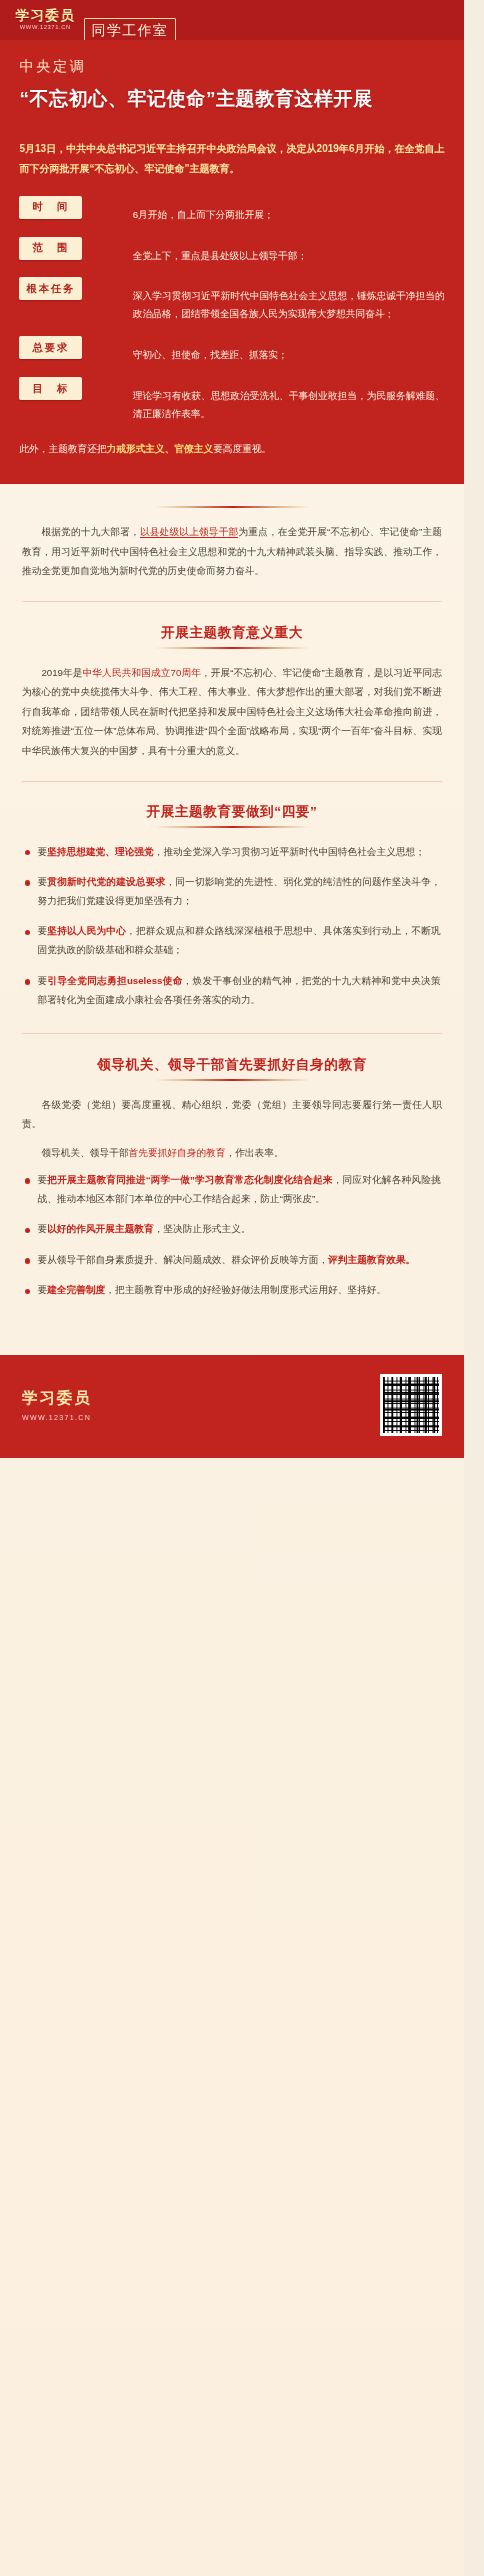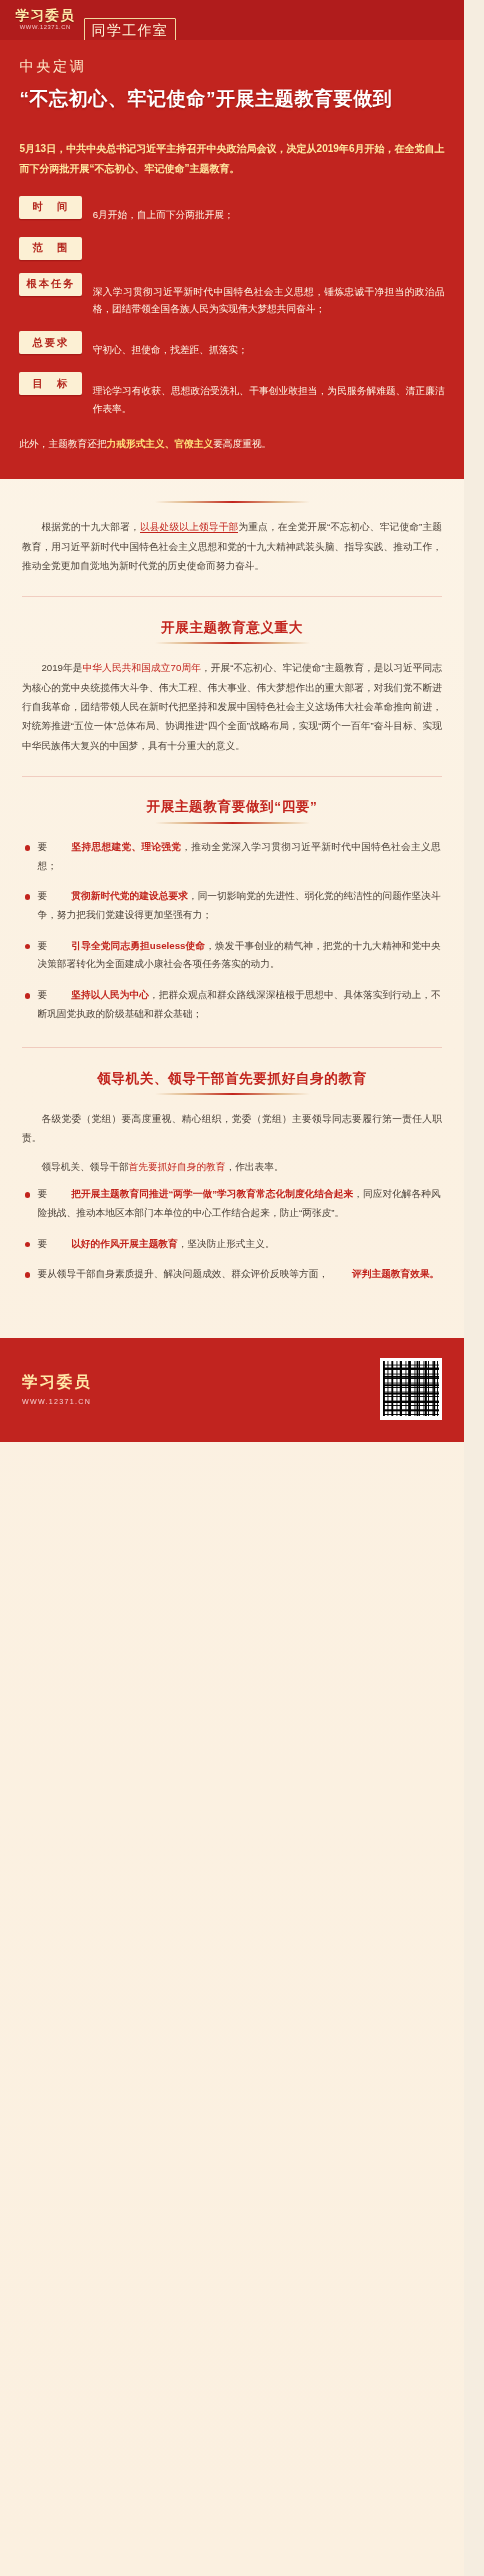"“不忘初心、牢记使命”开展主题教育要做到" div.hero-title { text: 开展主题教育要做到 -> 主题教育这样开展 }
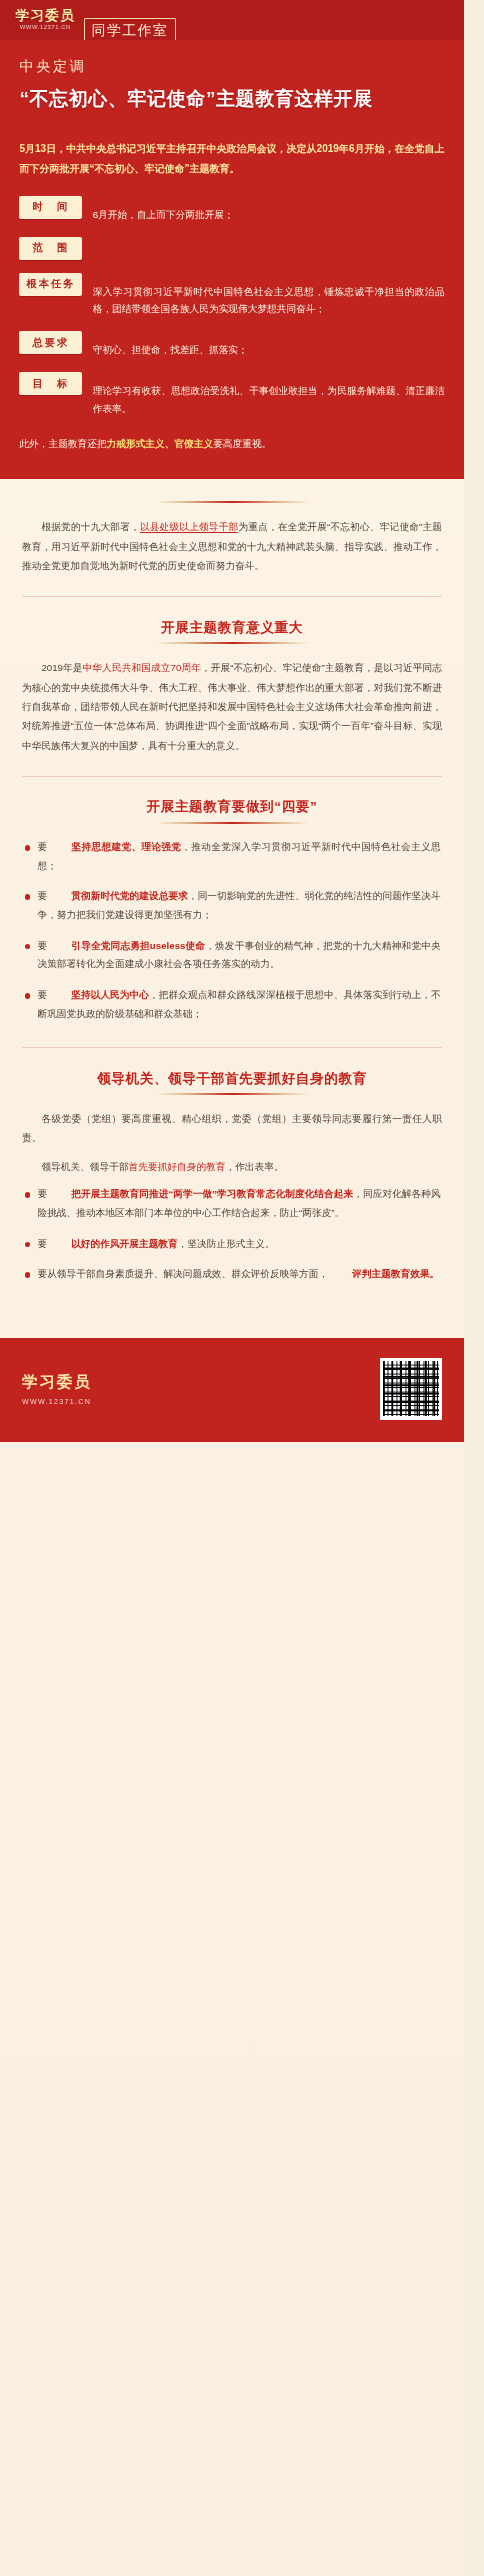"时 间" .row { gap: none -> 40px }
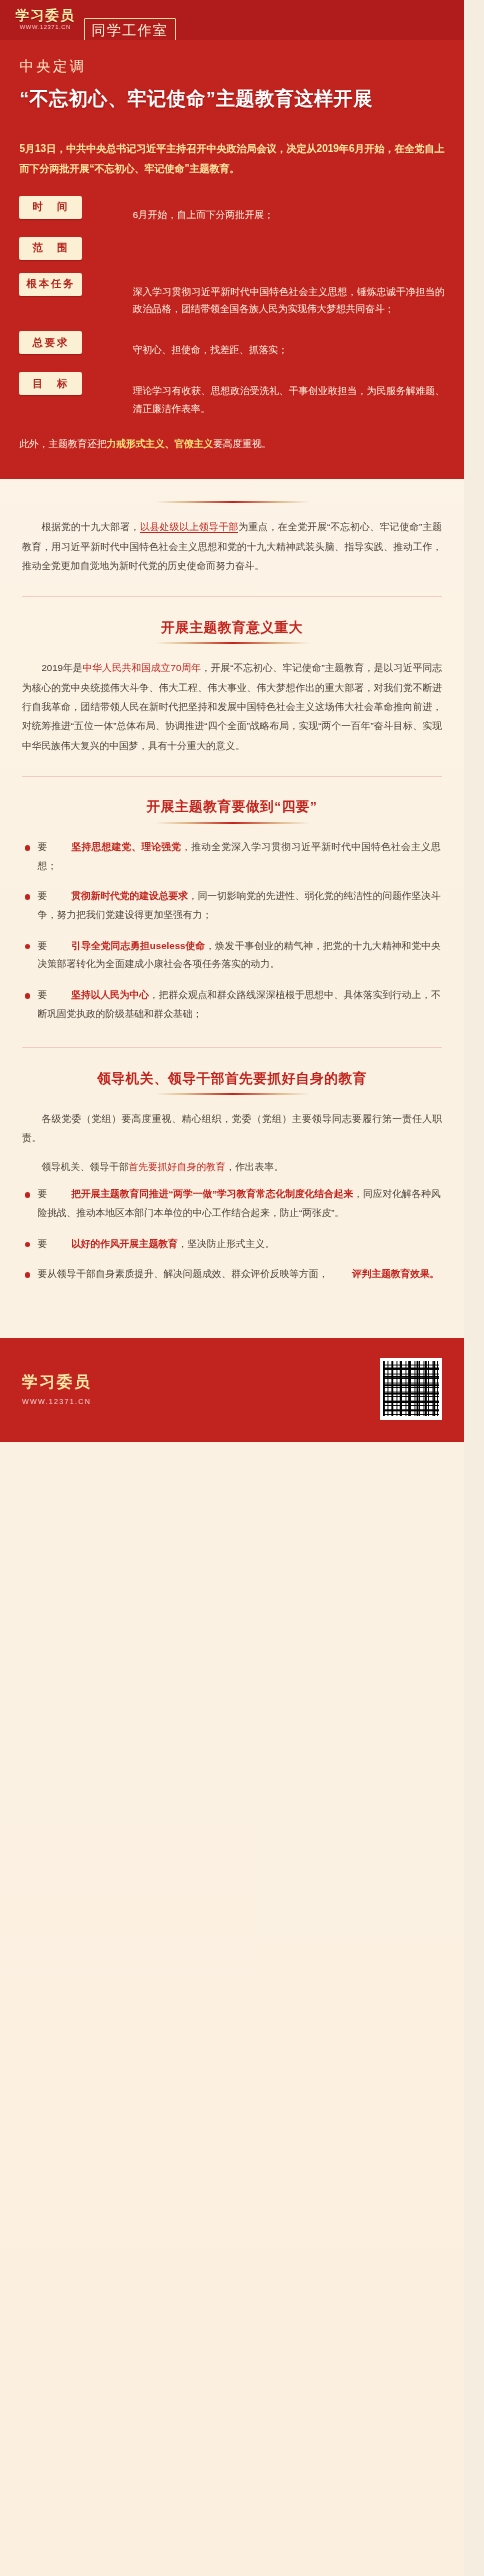"全党上下，重点是县处级以上领导干部；" div.row-text { html: none -> <div>全党上下，重点是县处级以上领导干部；</div> }
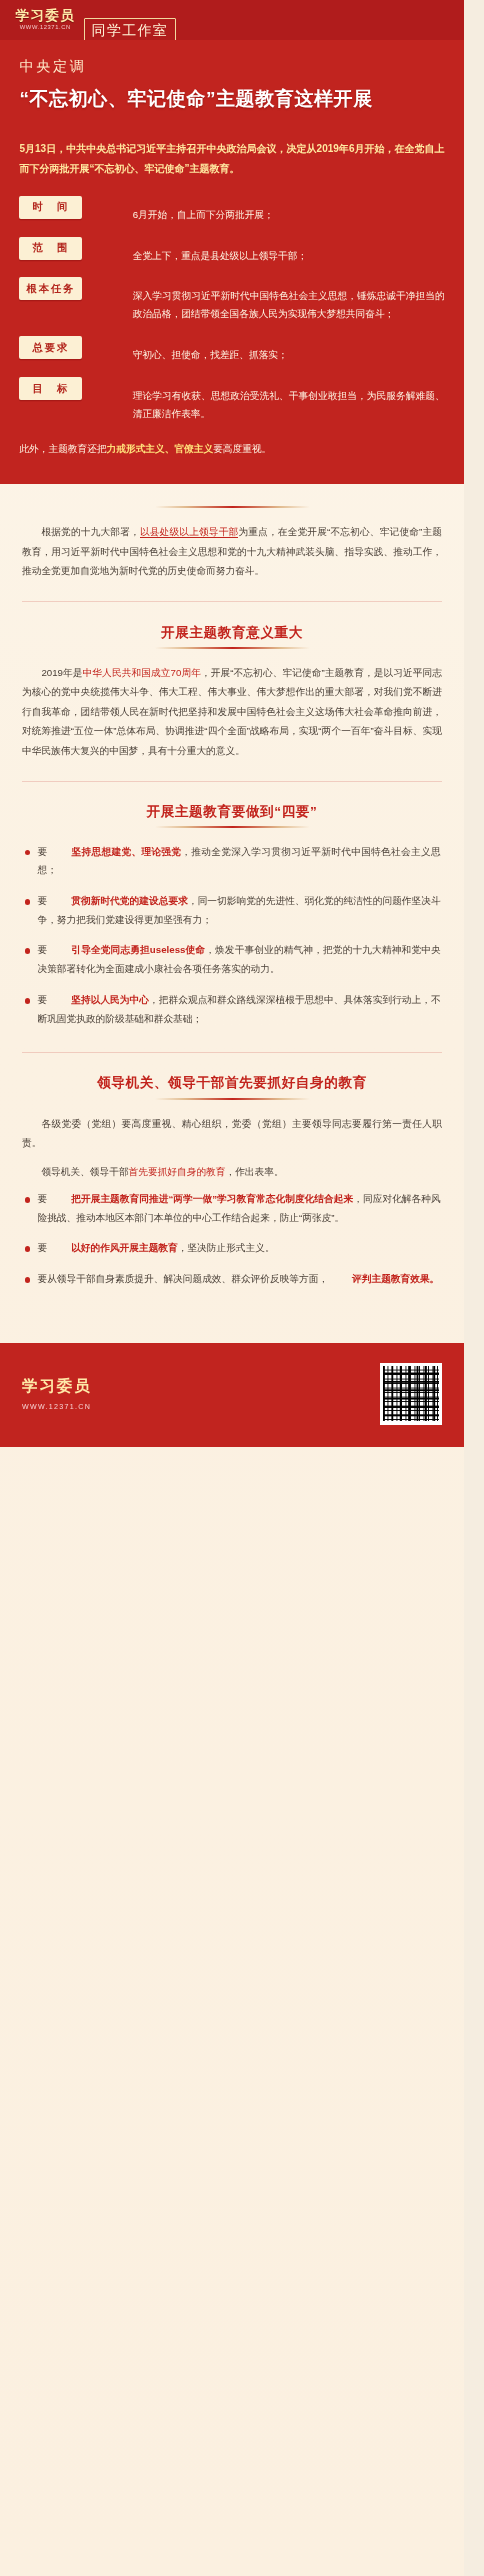"坚持思想建党、理论强党" li .strong { margin-left: 24px -> none }
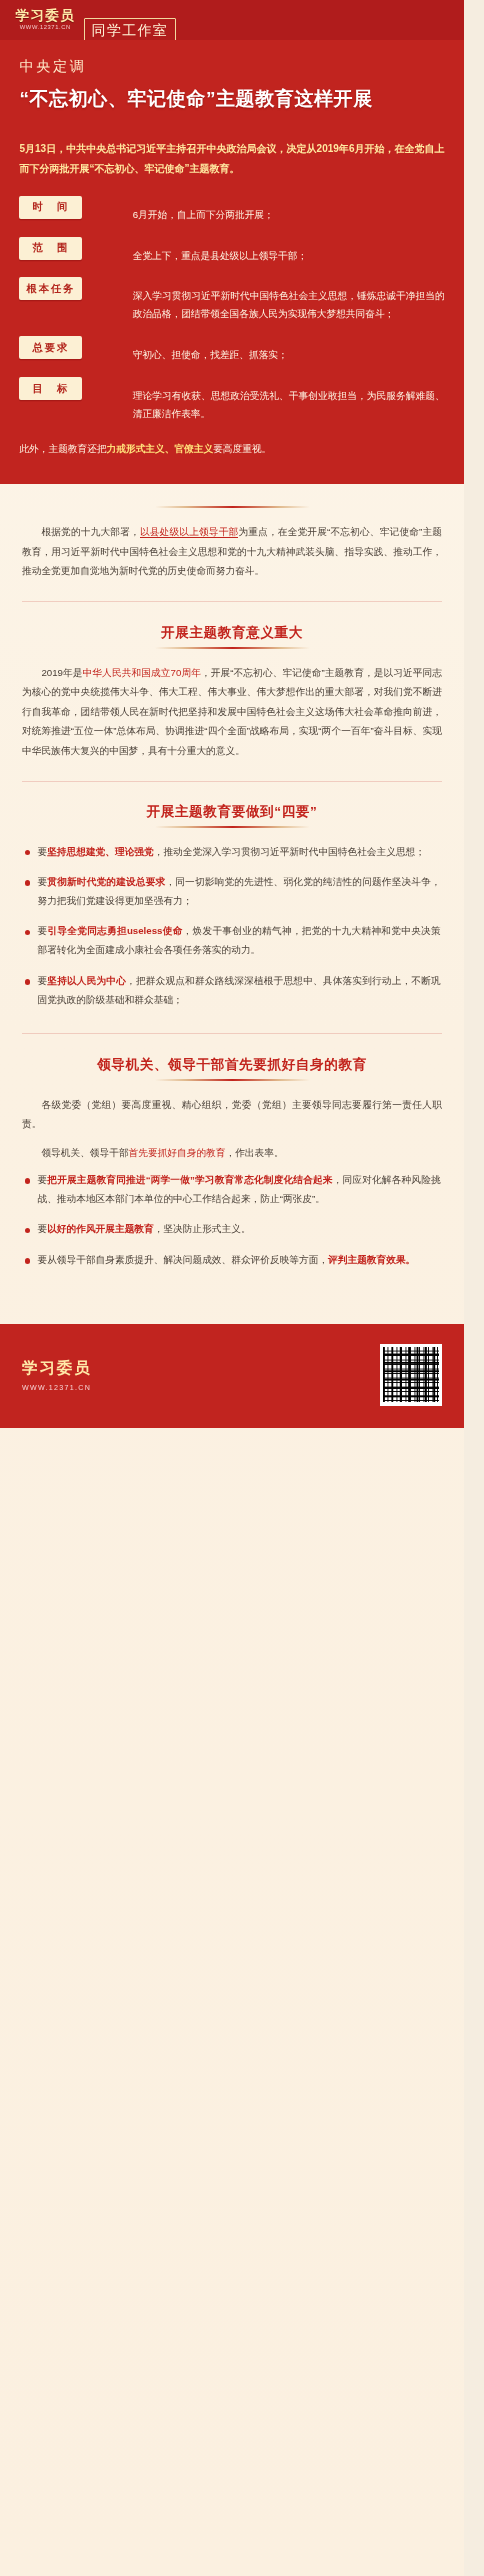"要引导全党同志勇担useless使命，焕发干事创业的精气神，把党的十九大精神和党" li.red { order: before "要坚持以人民为中心，把群众观点和群众路线深深植根于思想中、具体落实到行动上，不断" -> after "要坚持以人民为中心，把群众观点和群众路线深深植根于思想中、具体落实到行动上，不断" }
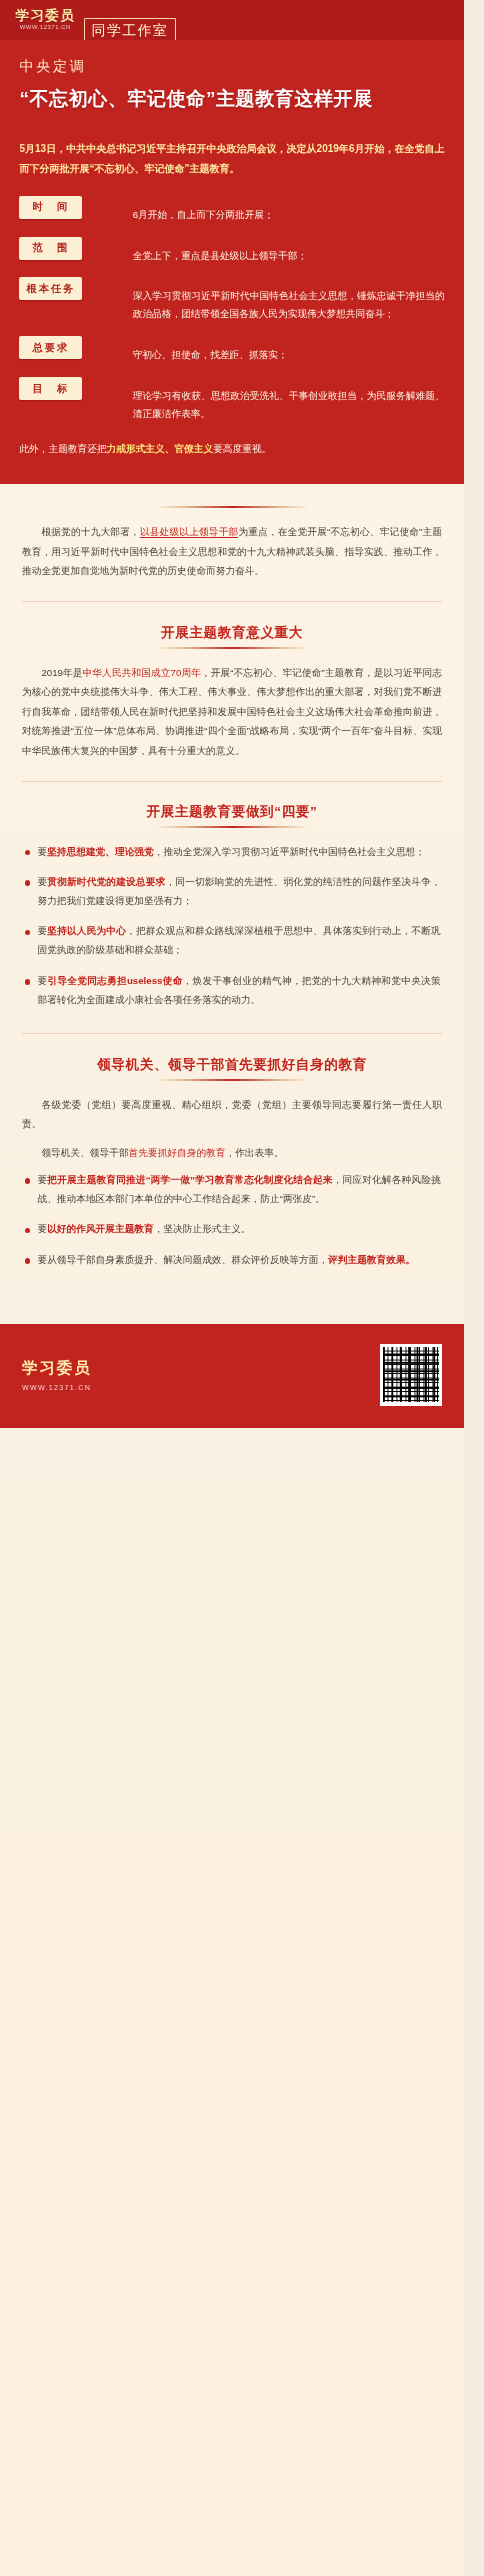"要建全完善制度，把主题教育中形成的好经验好做法用制度形式运用好、坚持好。" li.red { html: none -> <li><span>要</span><span>建全完善制度</span><span>，把主题教育中形成的好经验好做法用制度形式运用好、坚持好。</span></li> }
